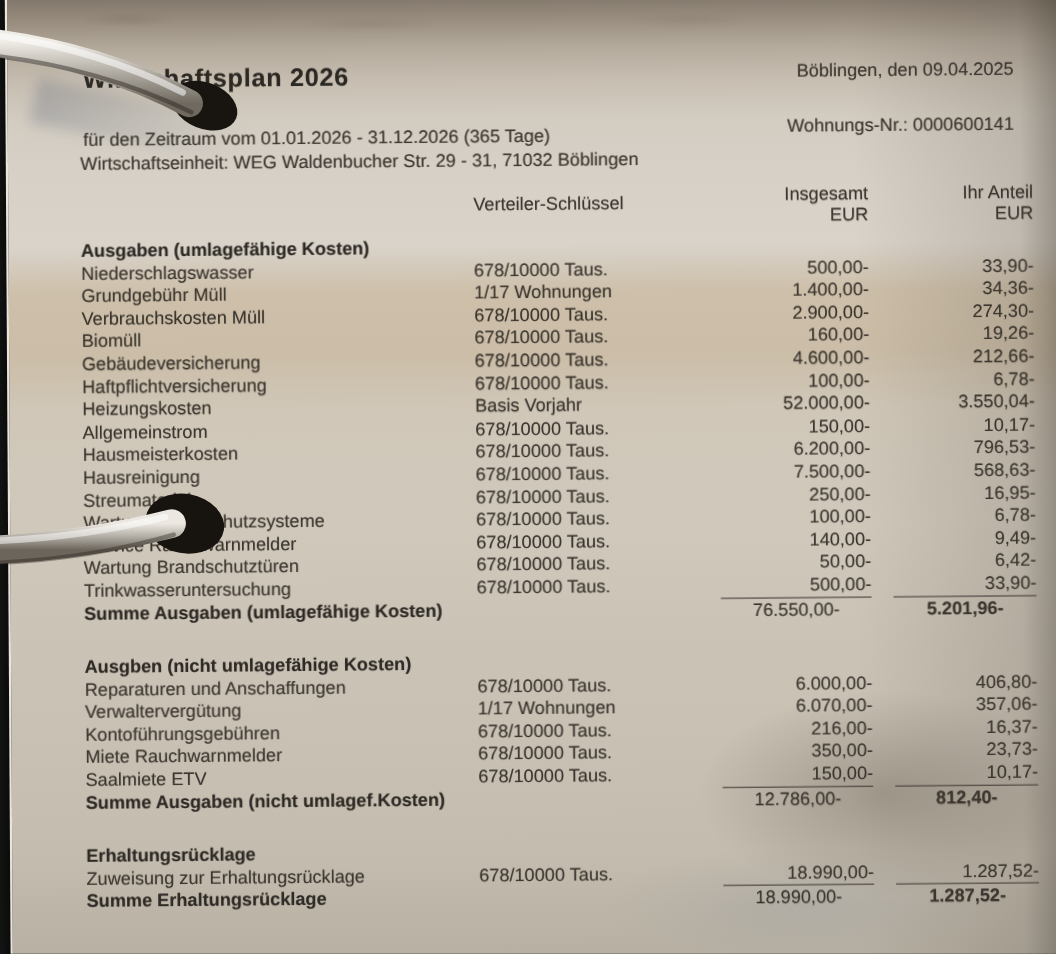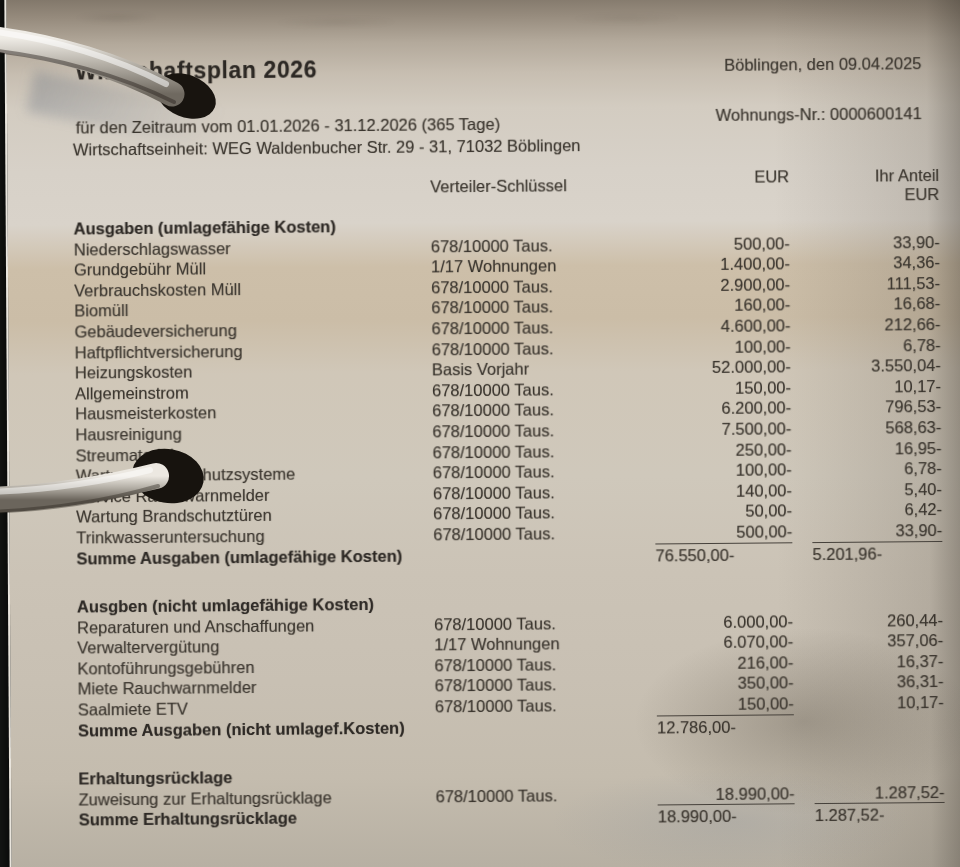"Insgesamt" div { html: none -> <div>Insgesamt</div> }
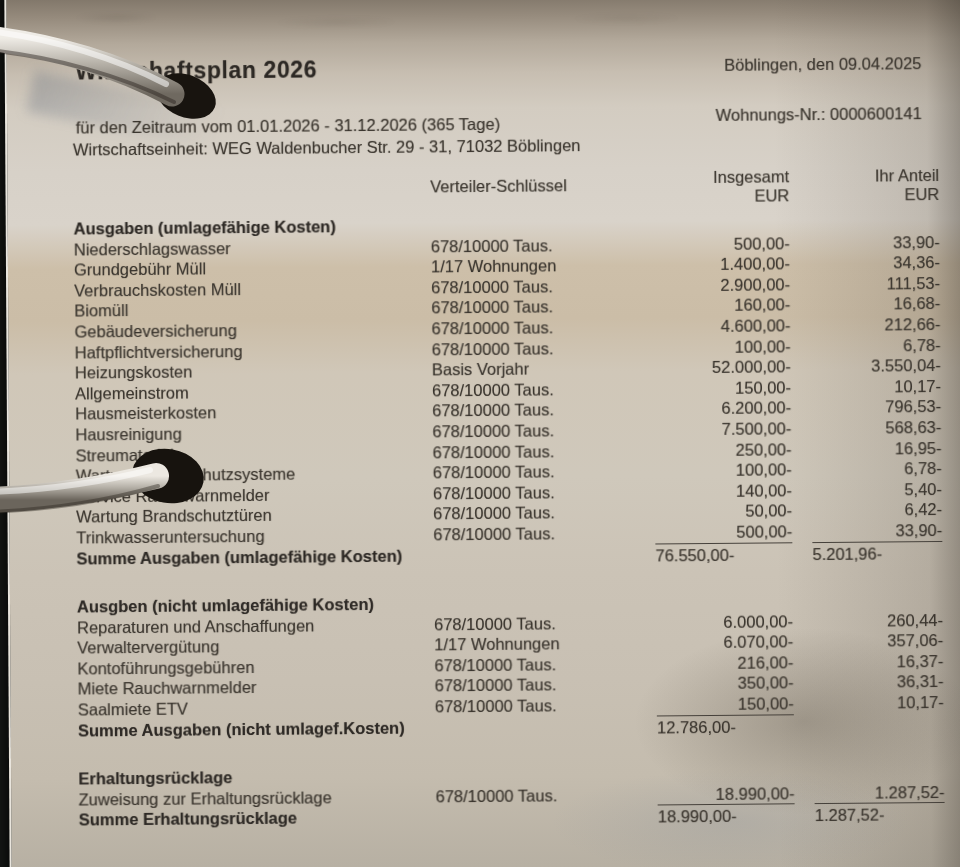"111,53-" div.c { text: 111,53- -> 274,30- }
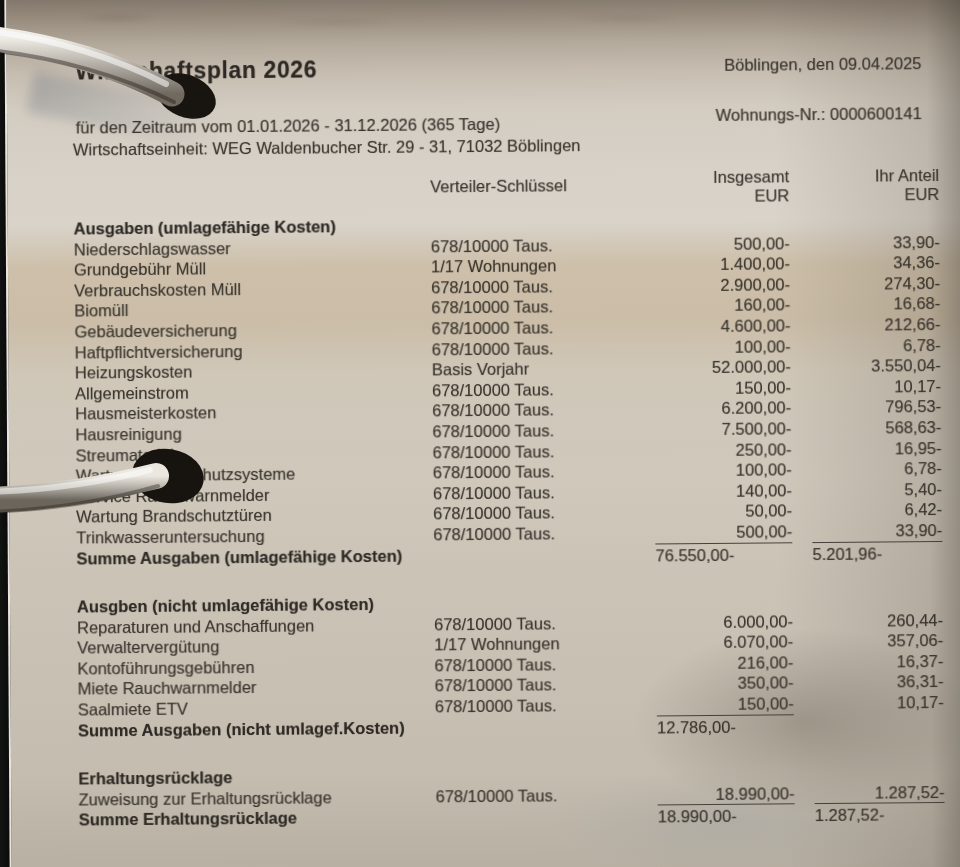"16,68-" div.c { text: 16,68- -> 19,26- }
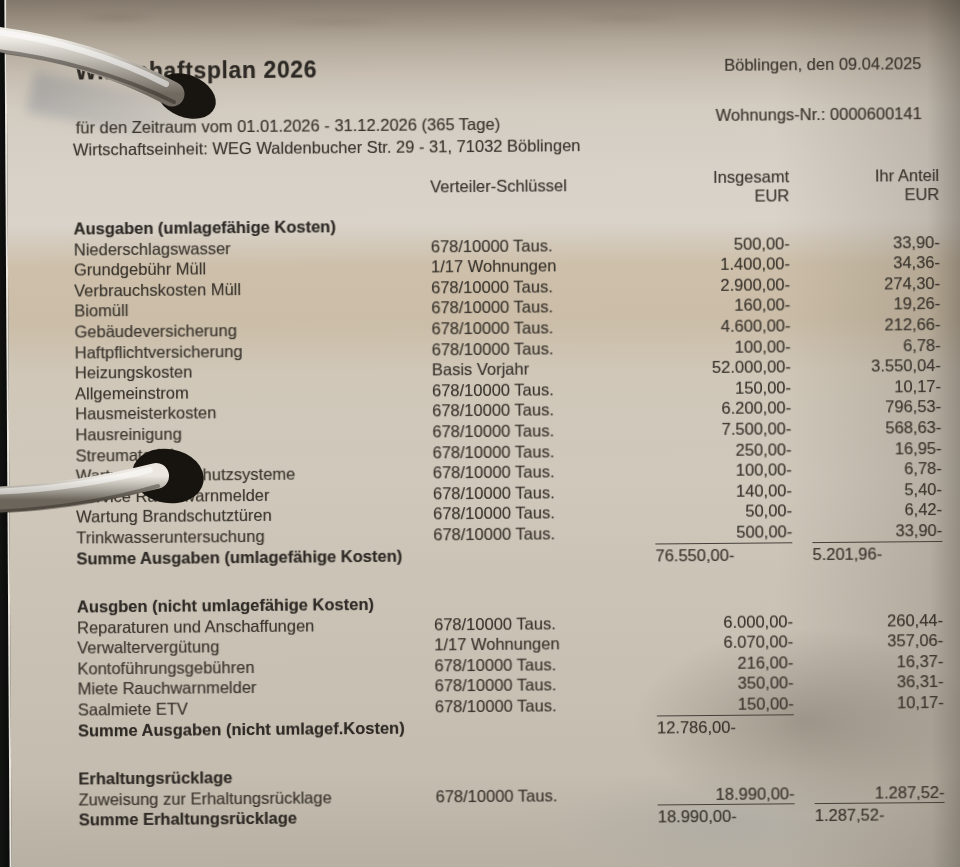"5,40-" div.c { text: 5,40- -> 9,49- }
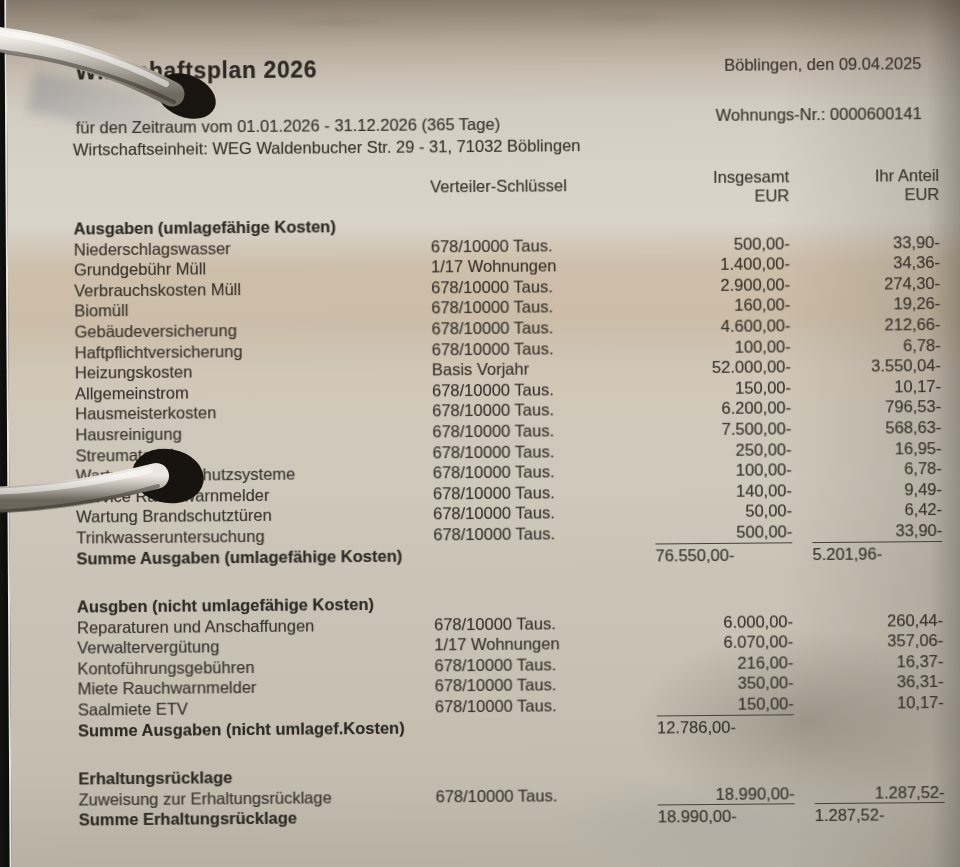"76.550,00-" .uline { text-align: left -> center }
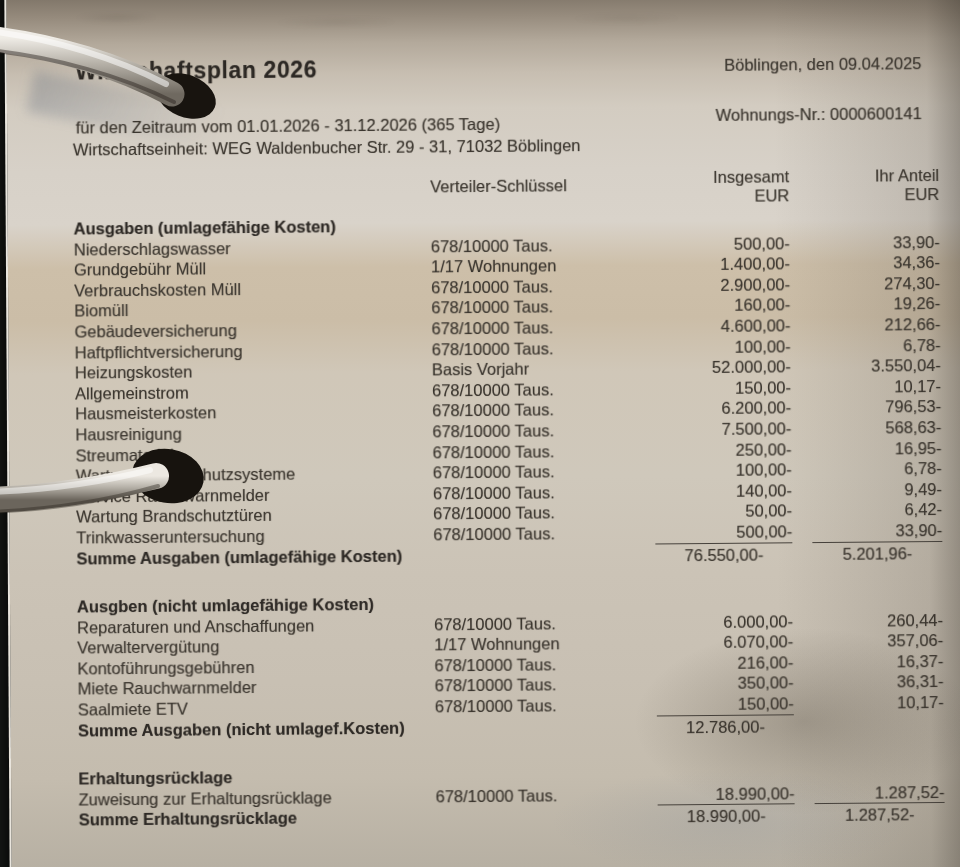"5.201,96-" .c.share .uline { font-weight: none -> bold }
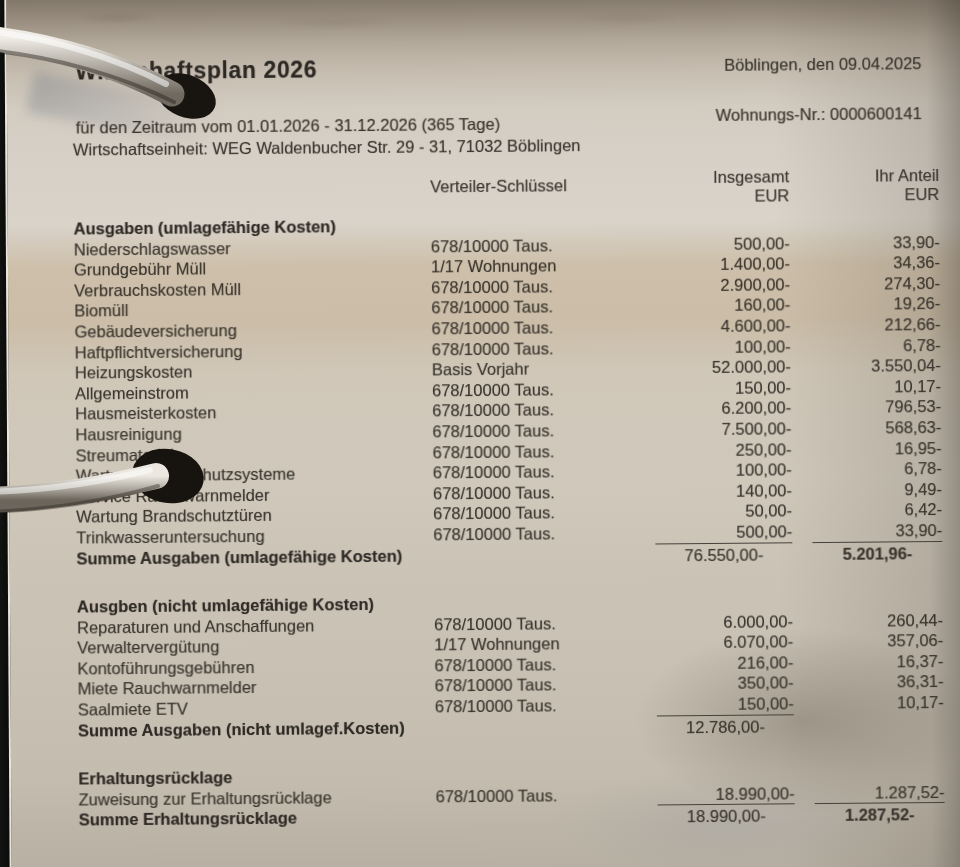"260,44-" div.c { text: 260,44- -> 406,80- }
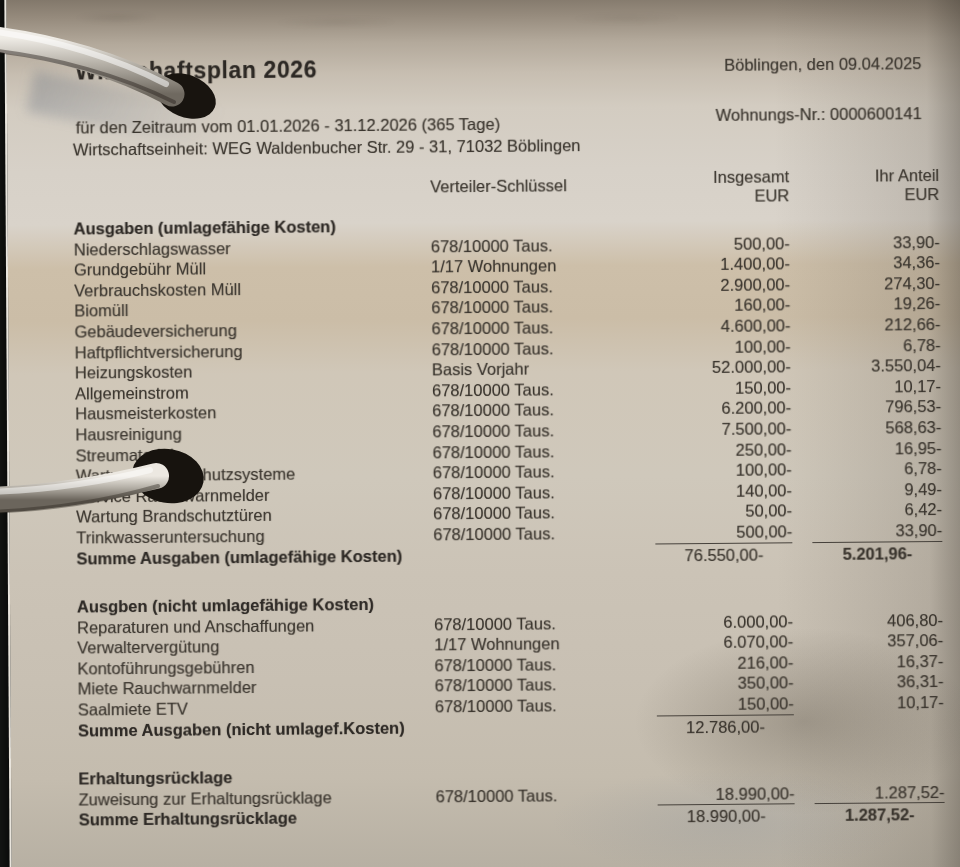"36,31-" div.c { text: 36,31- -> 23,73- }
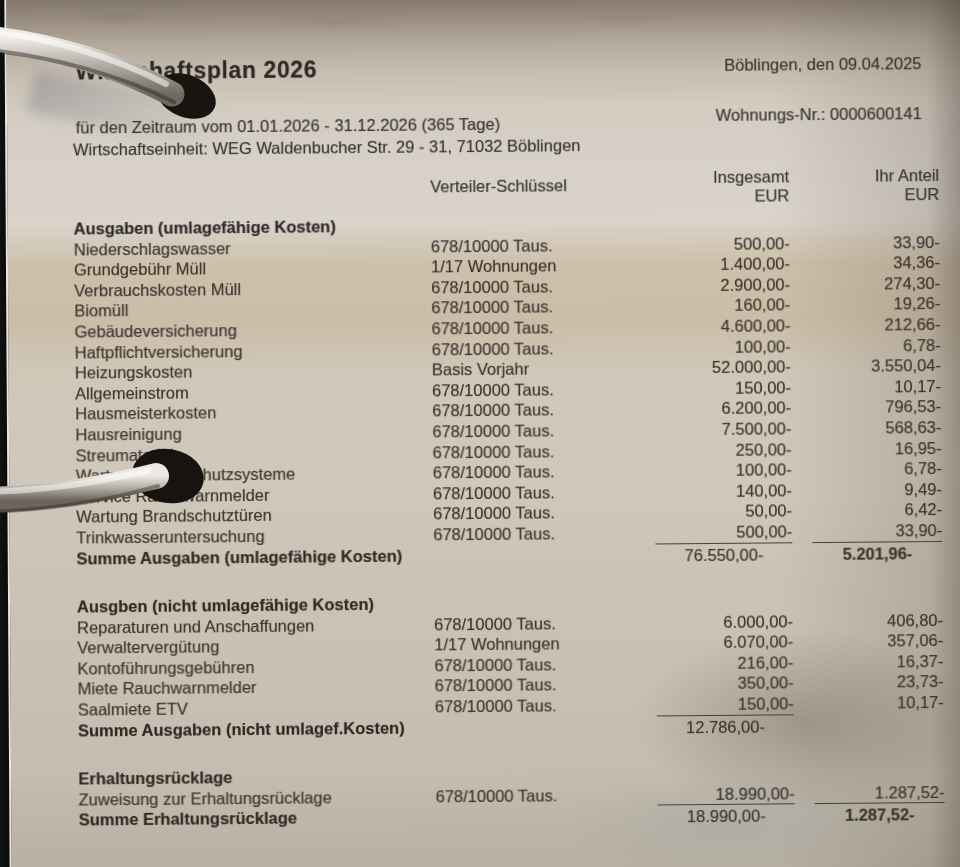"812,40-" div.c { html: none -> <div><div>812,40-</div></div> }
